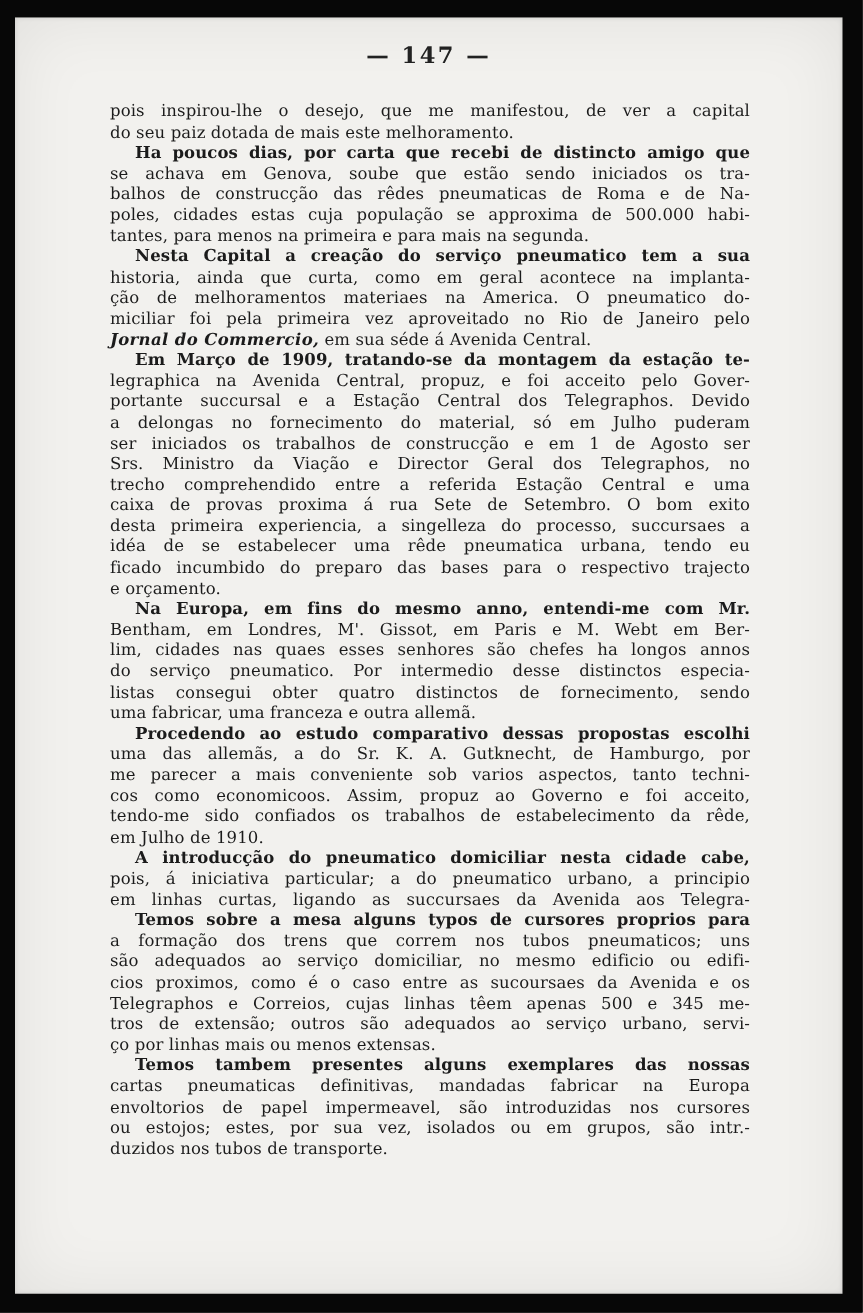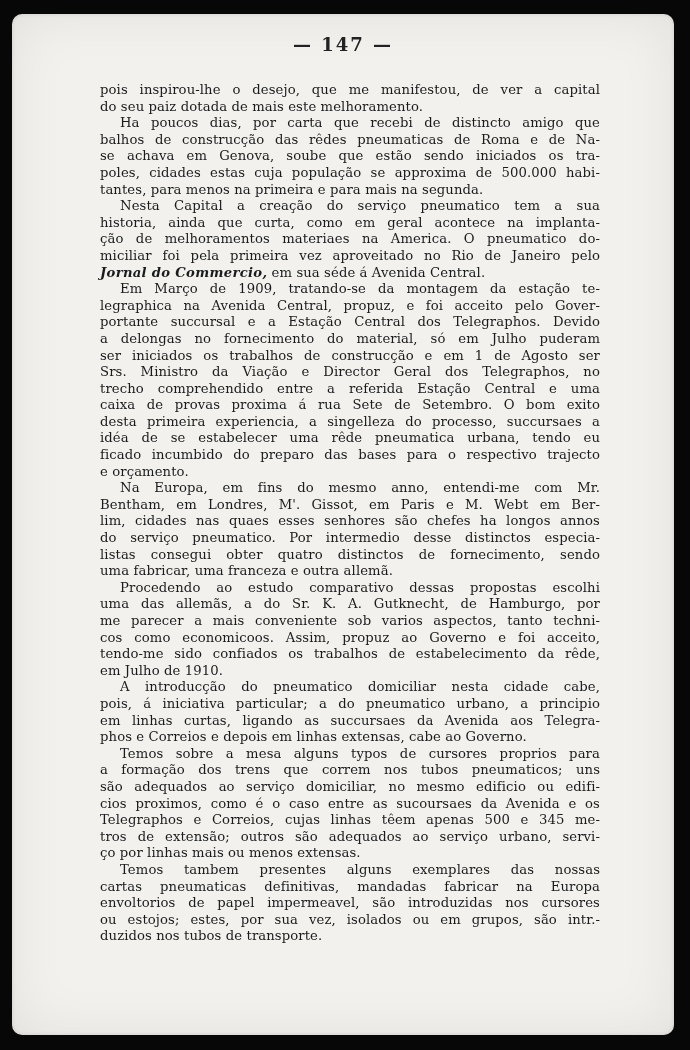"— 147 —" .page { border-radius: 10px -> none }
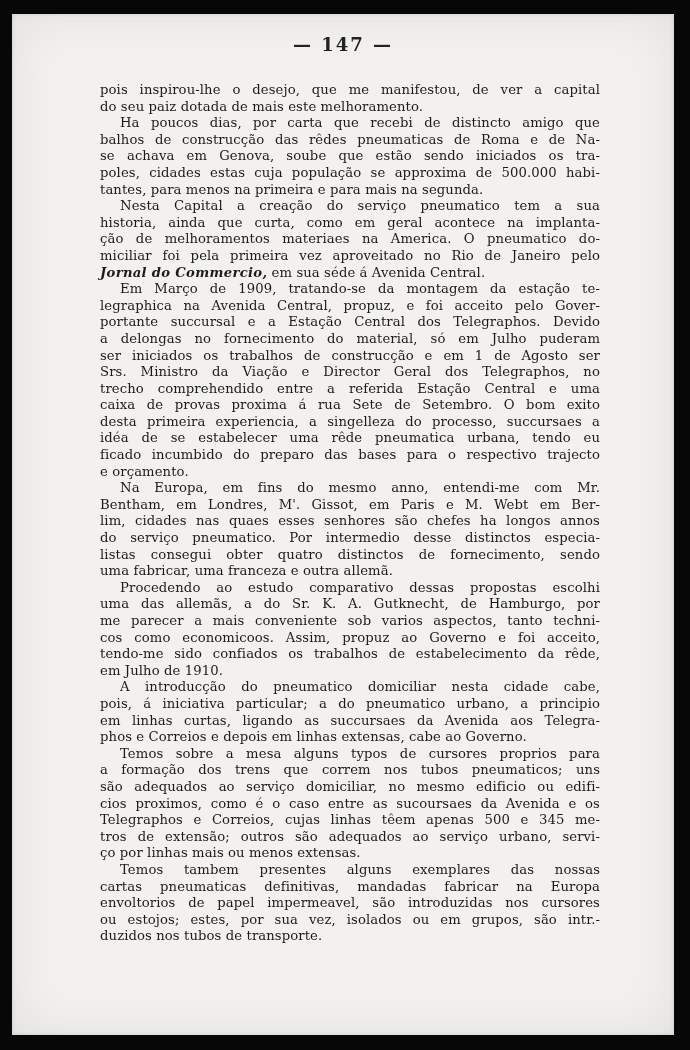"pois inspirou-lhe o desejo, que" .line { margin-left: 12px -> none }
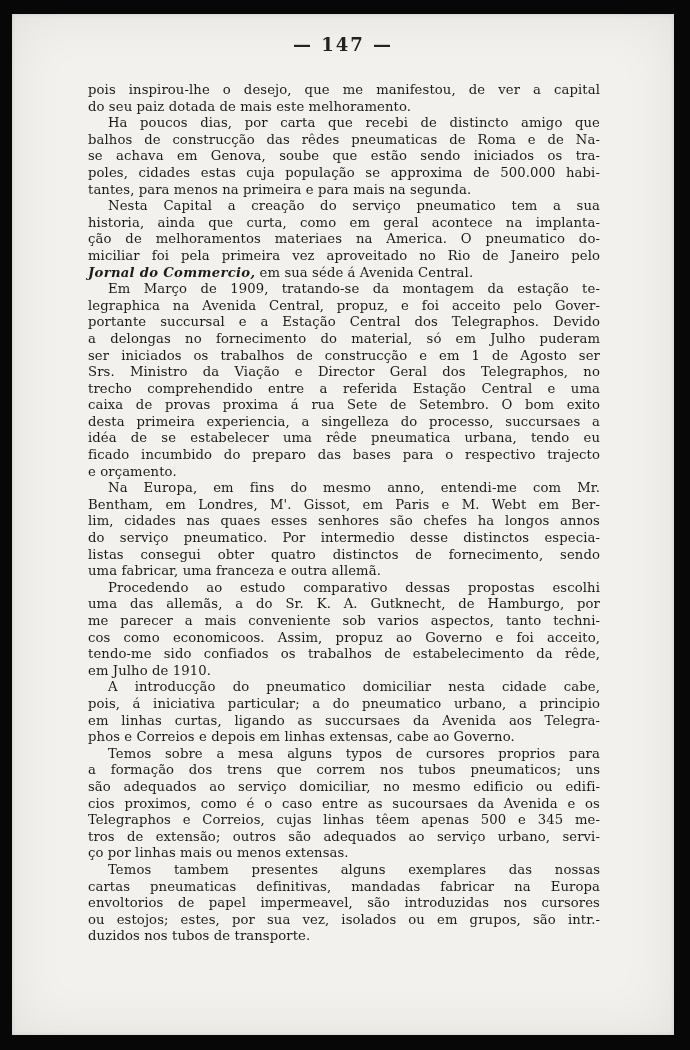"Ha poucos dias, por carta" .para.indent .line:first-child { font-weight: none -> bold }
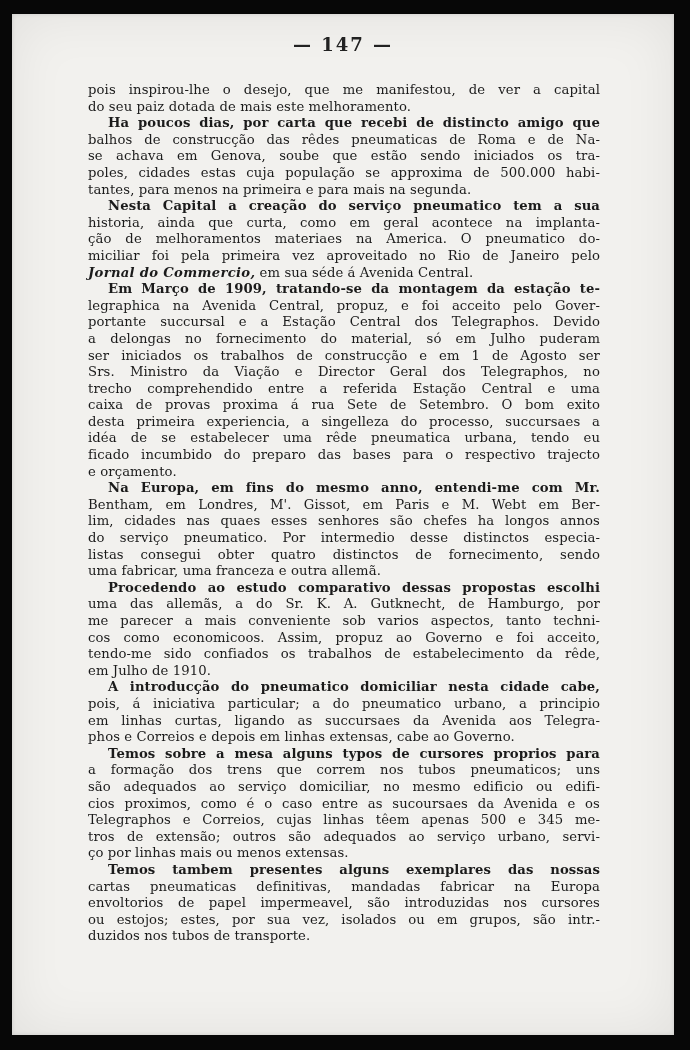"balhos de construcção das rêdes" div.line { order: before "se achava em Genova, soube" -> after "se achava em Genova, soube" }
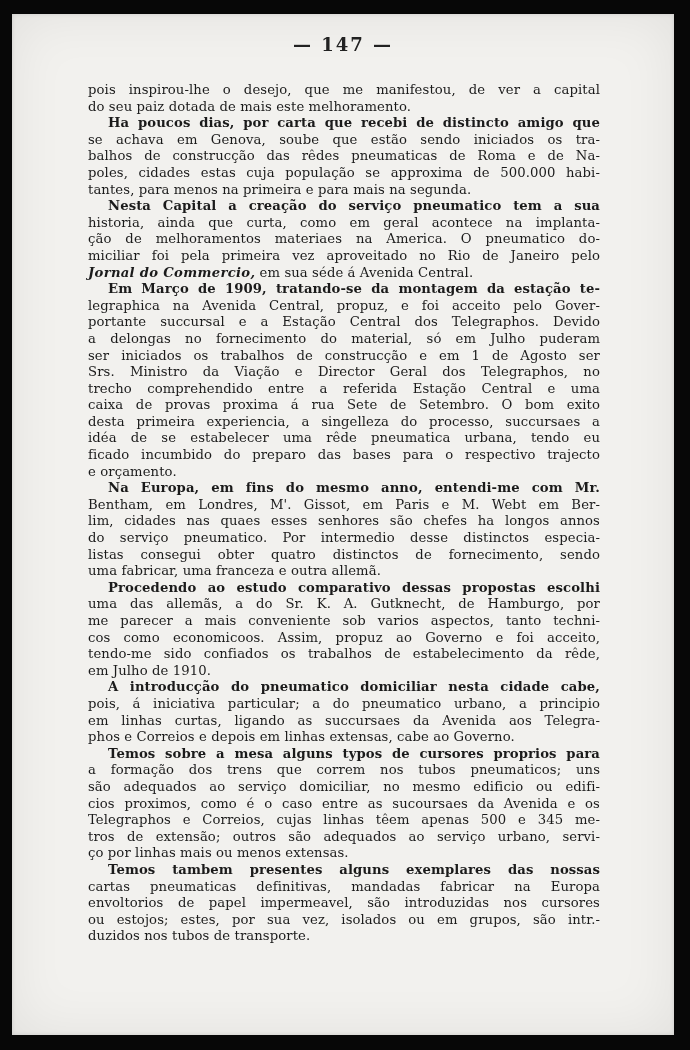"phos e Correios e depois" div.line { html: <div>phos e Correios e depois em linhas extensas, cabe ao Governo.</div> -> none }
